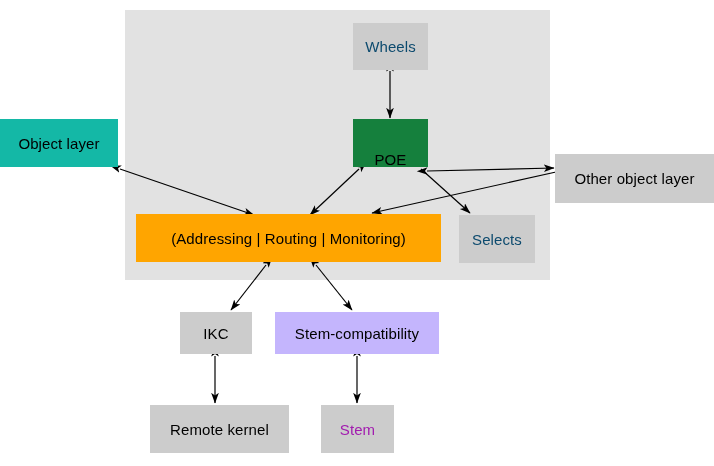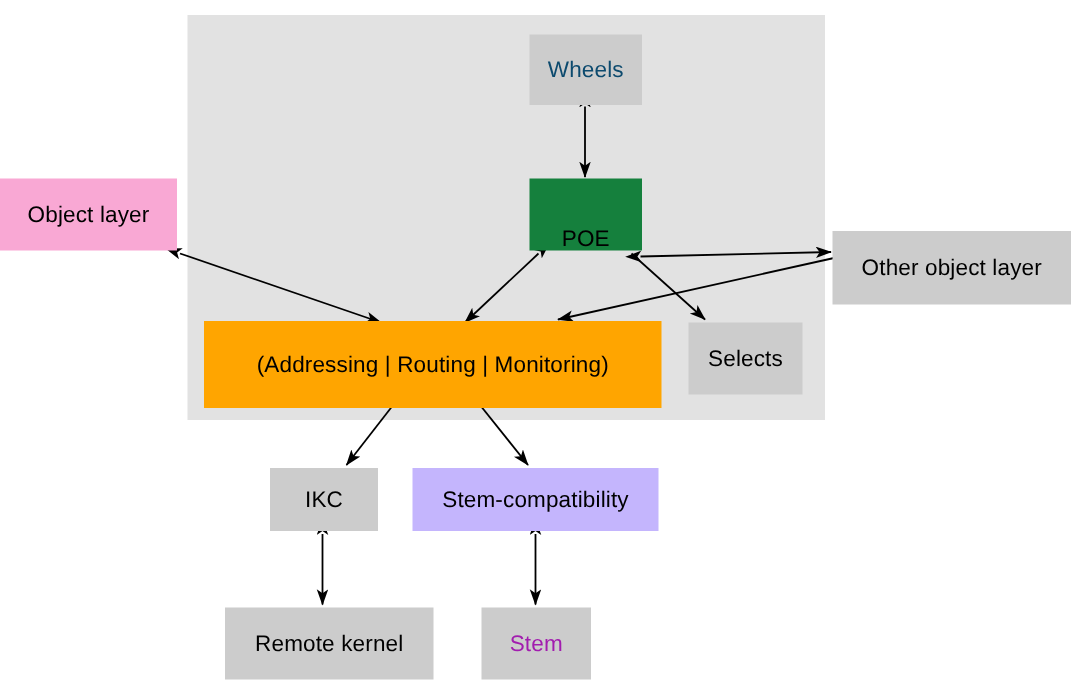"Object layer" div.node { background: #f9a8d4 -> #14b8a6 }
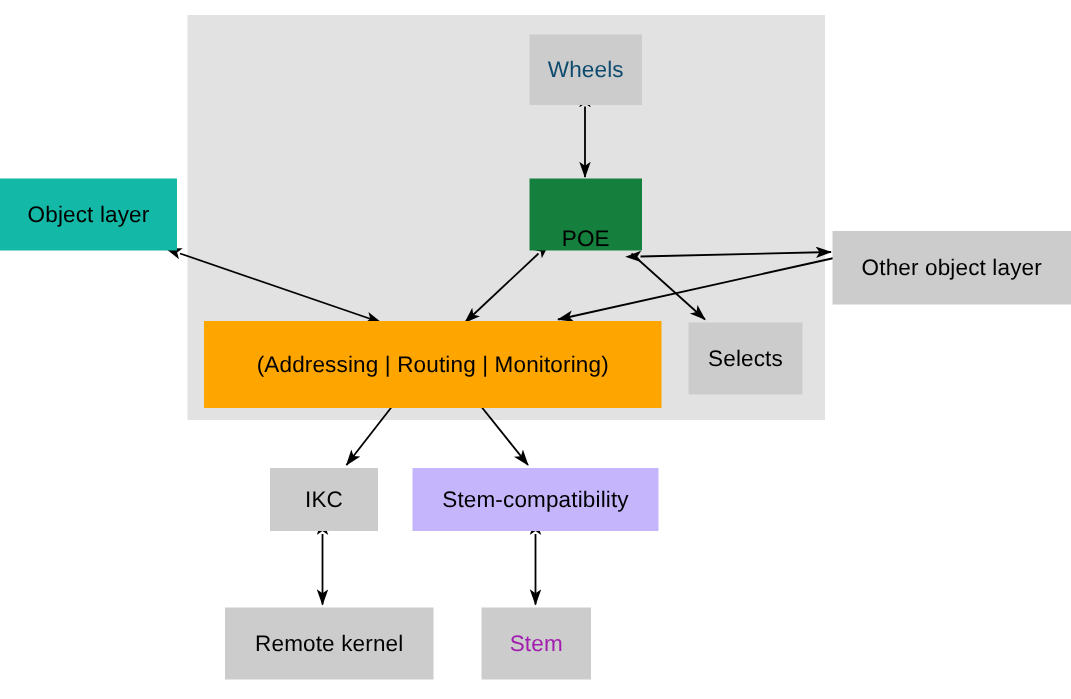"(Addressing | Routing | Monitoring)" div.node { height: 58px -> 48px }
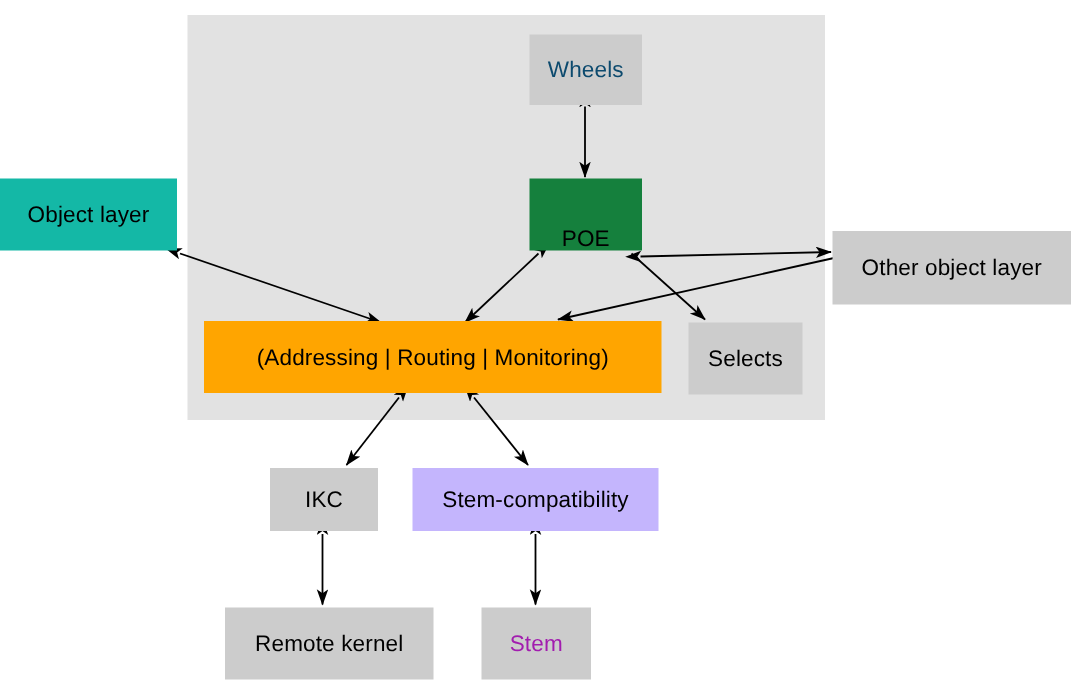"Selects" div.node { color: #000000 -> #0c4a6e }
